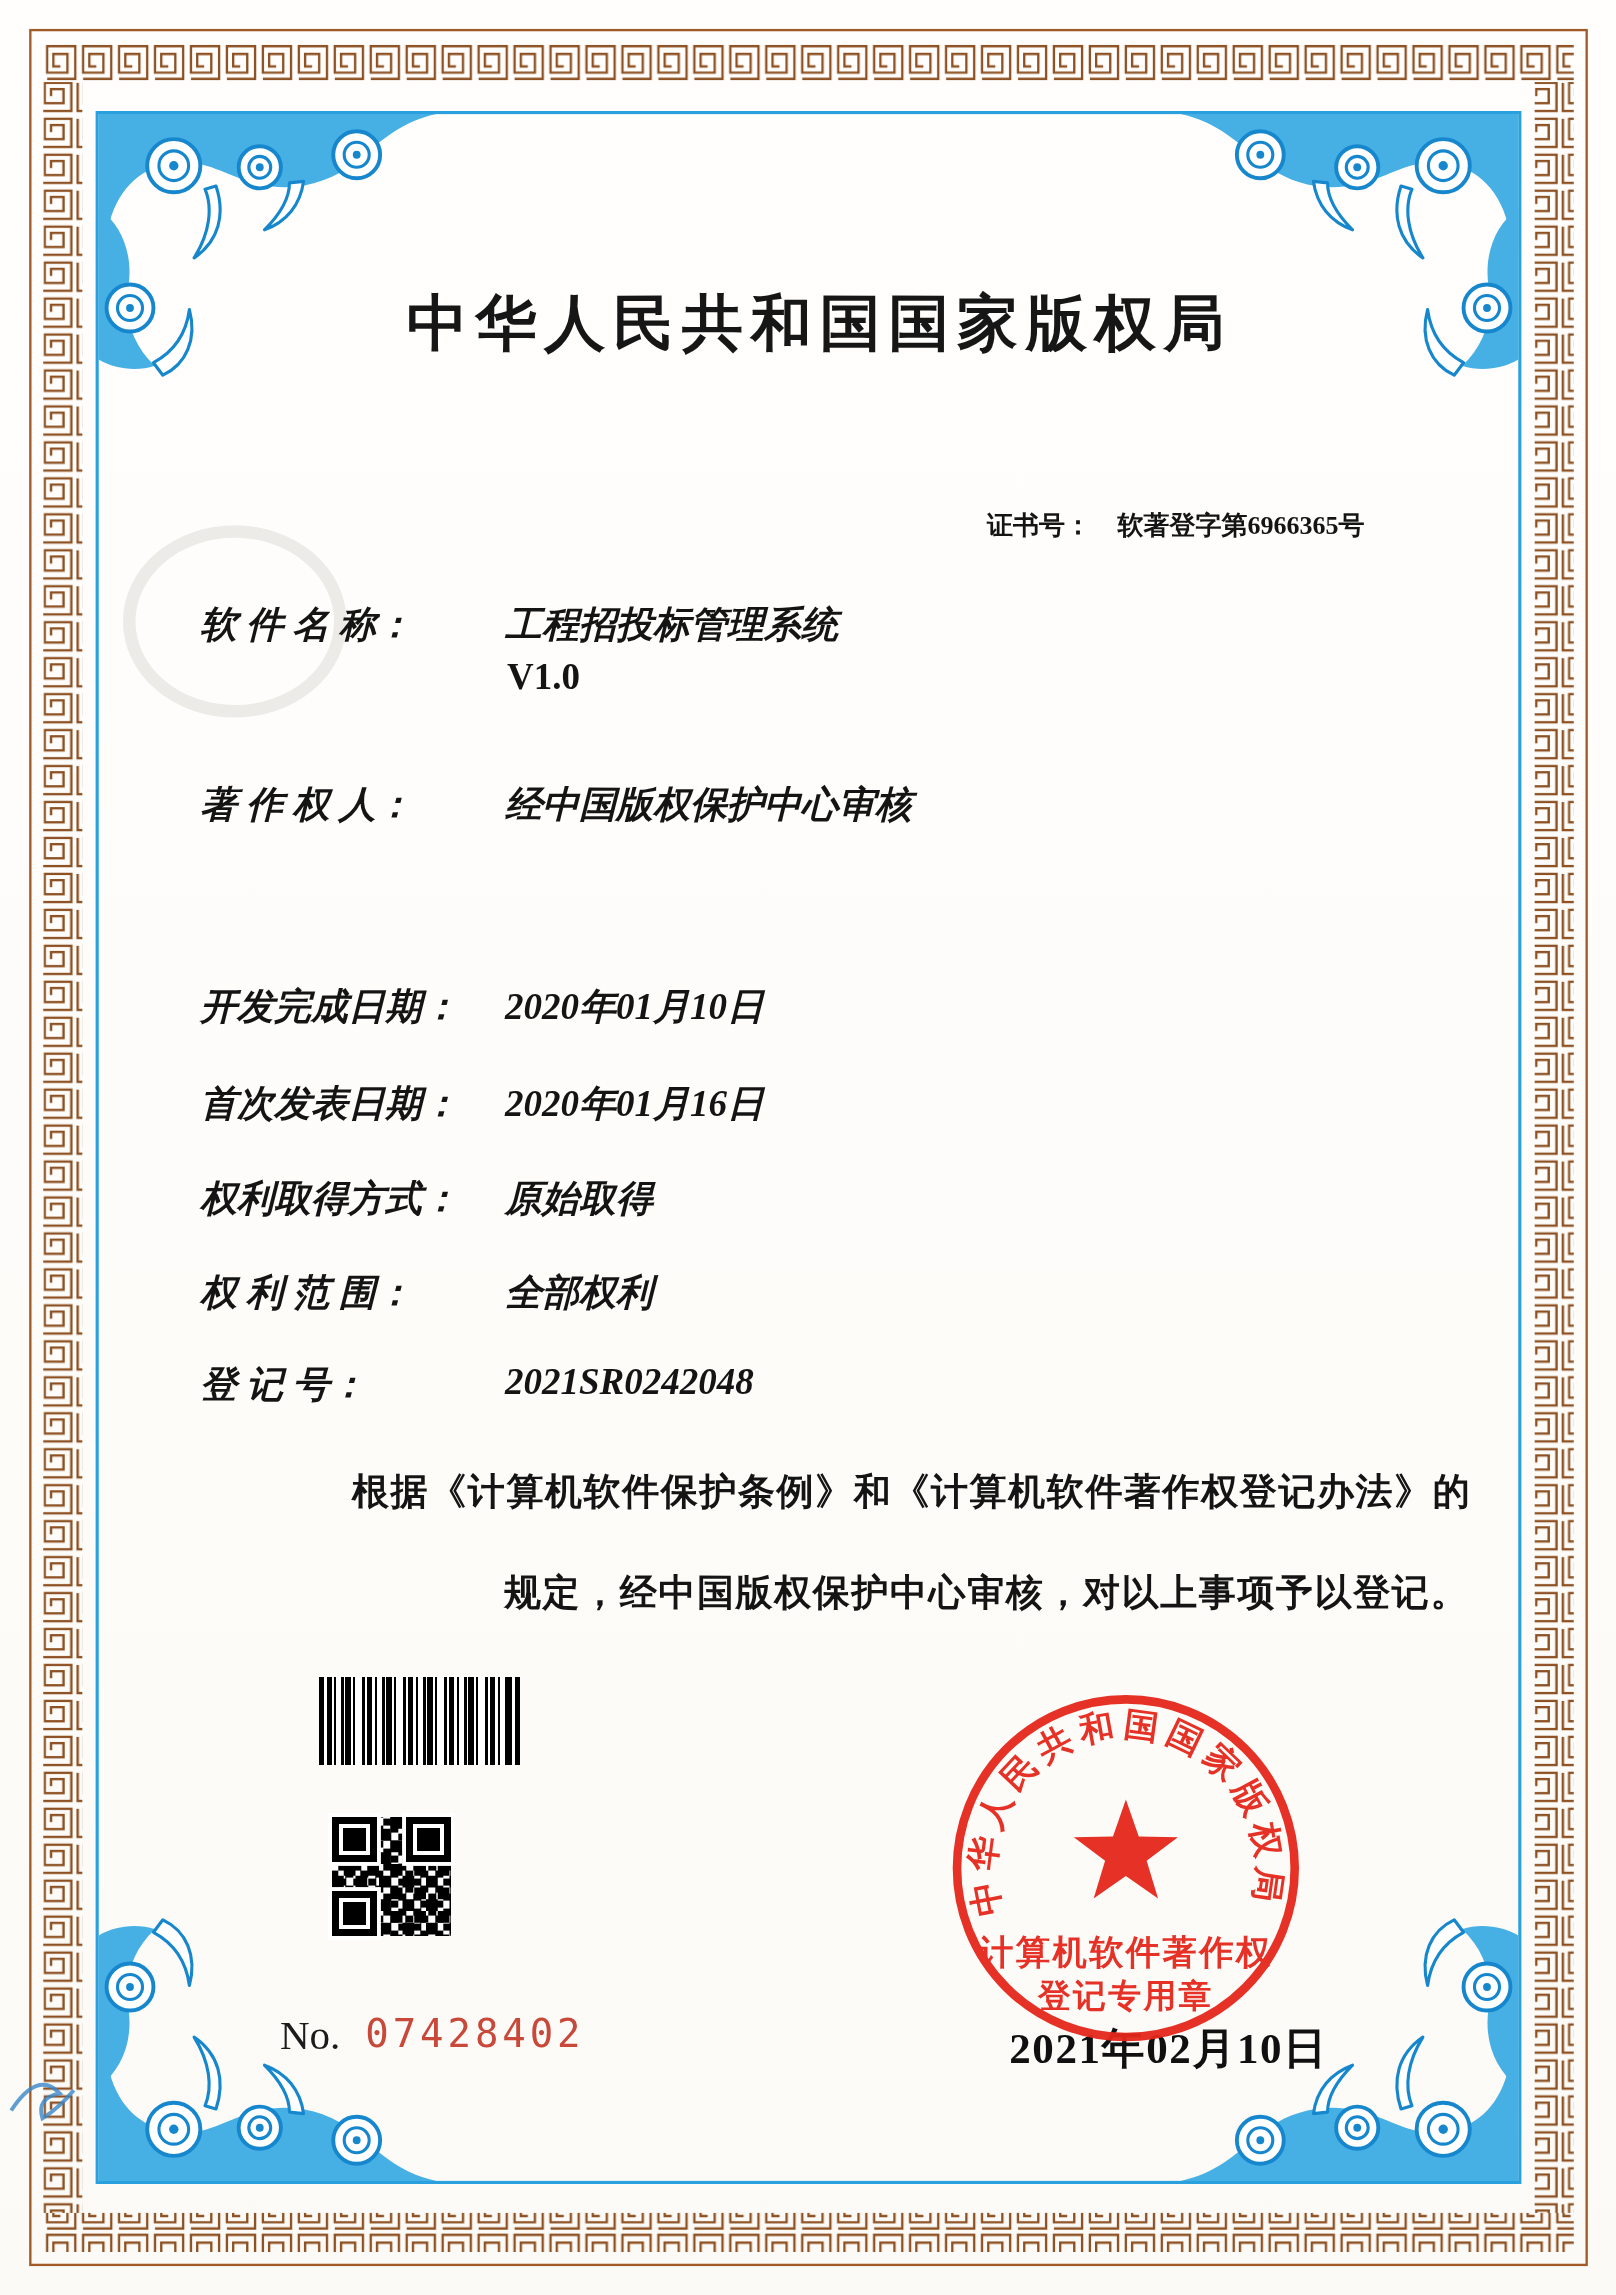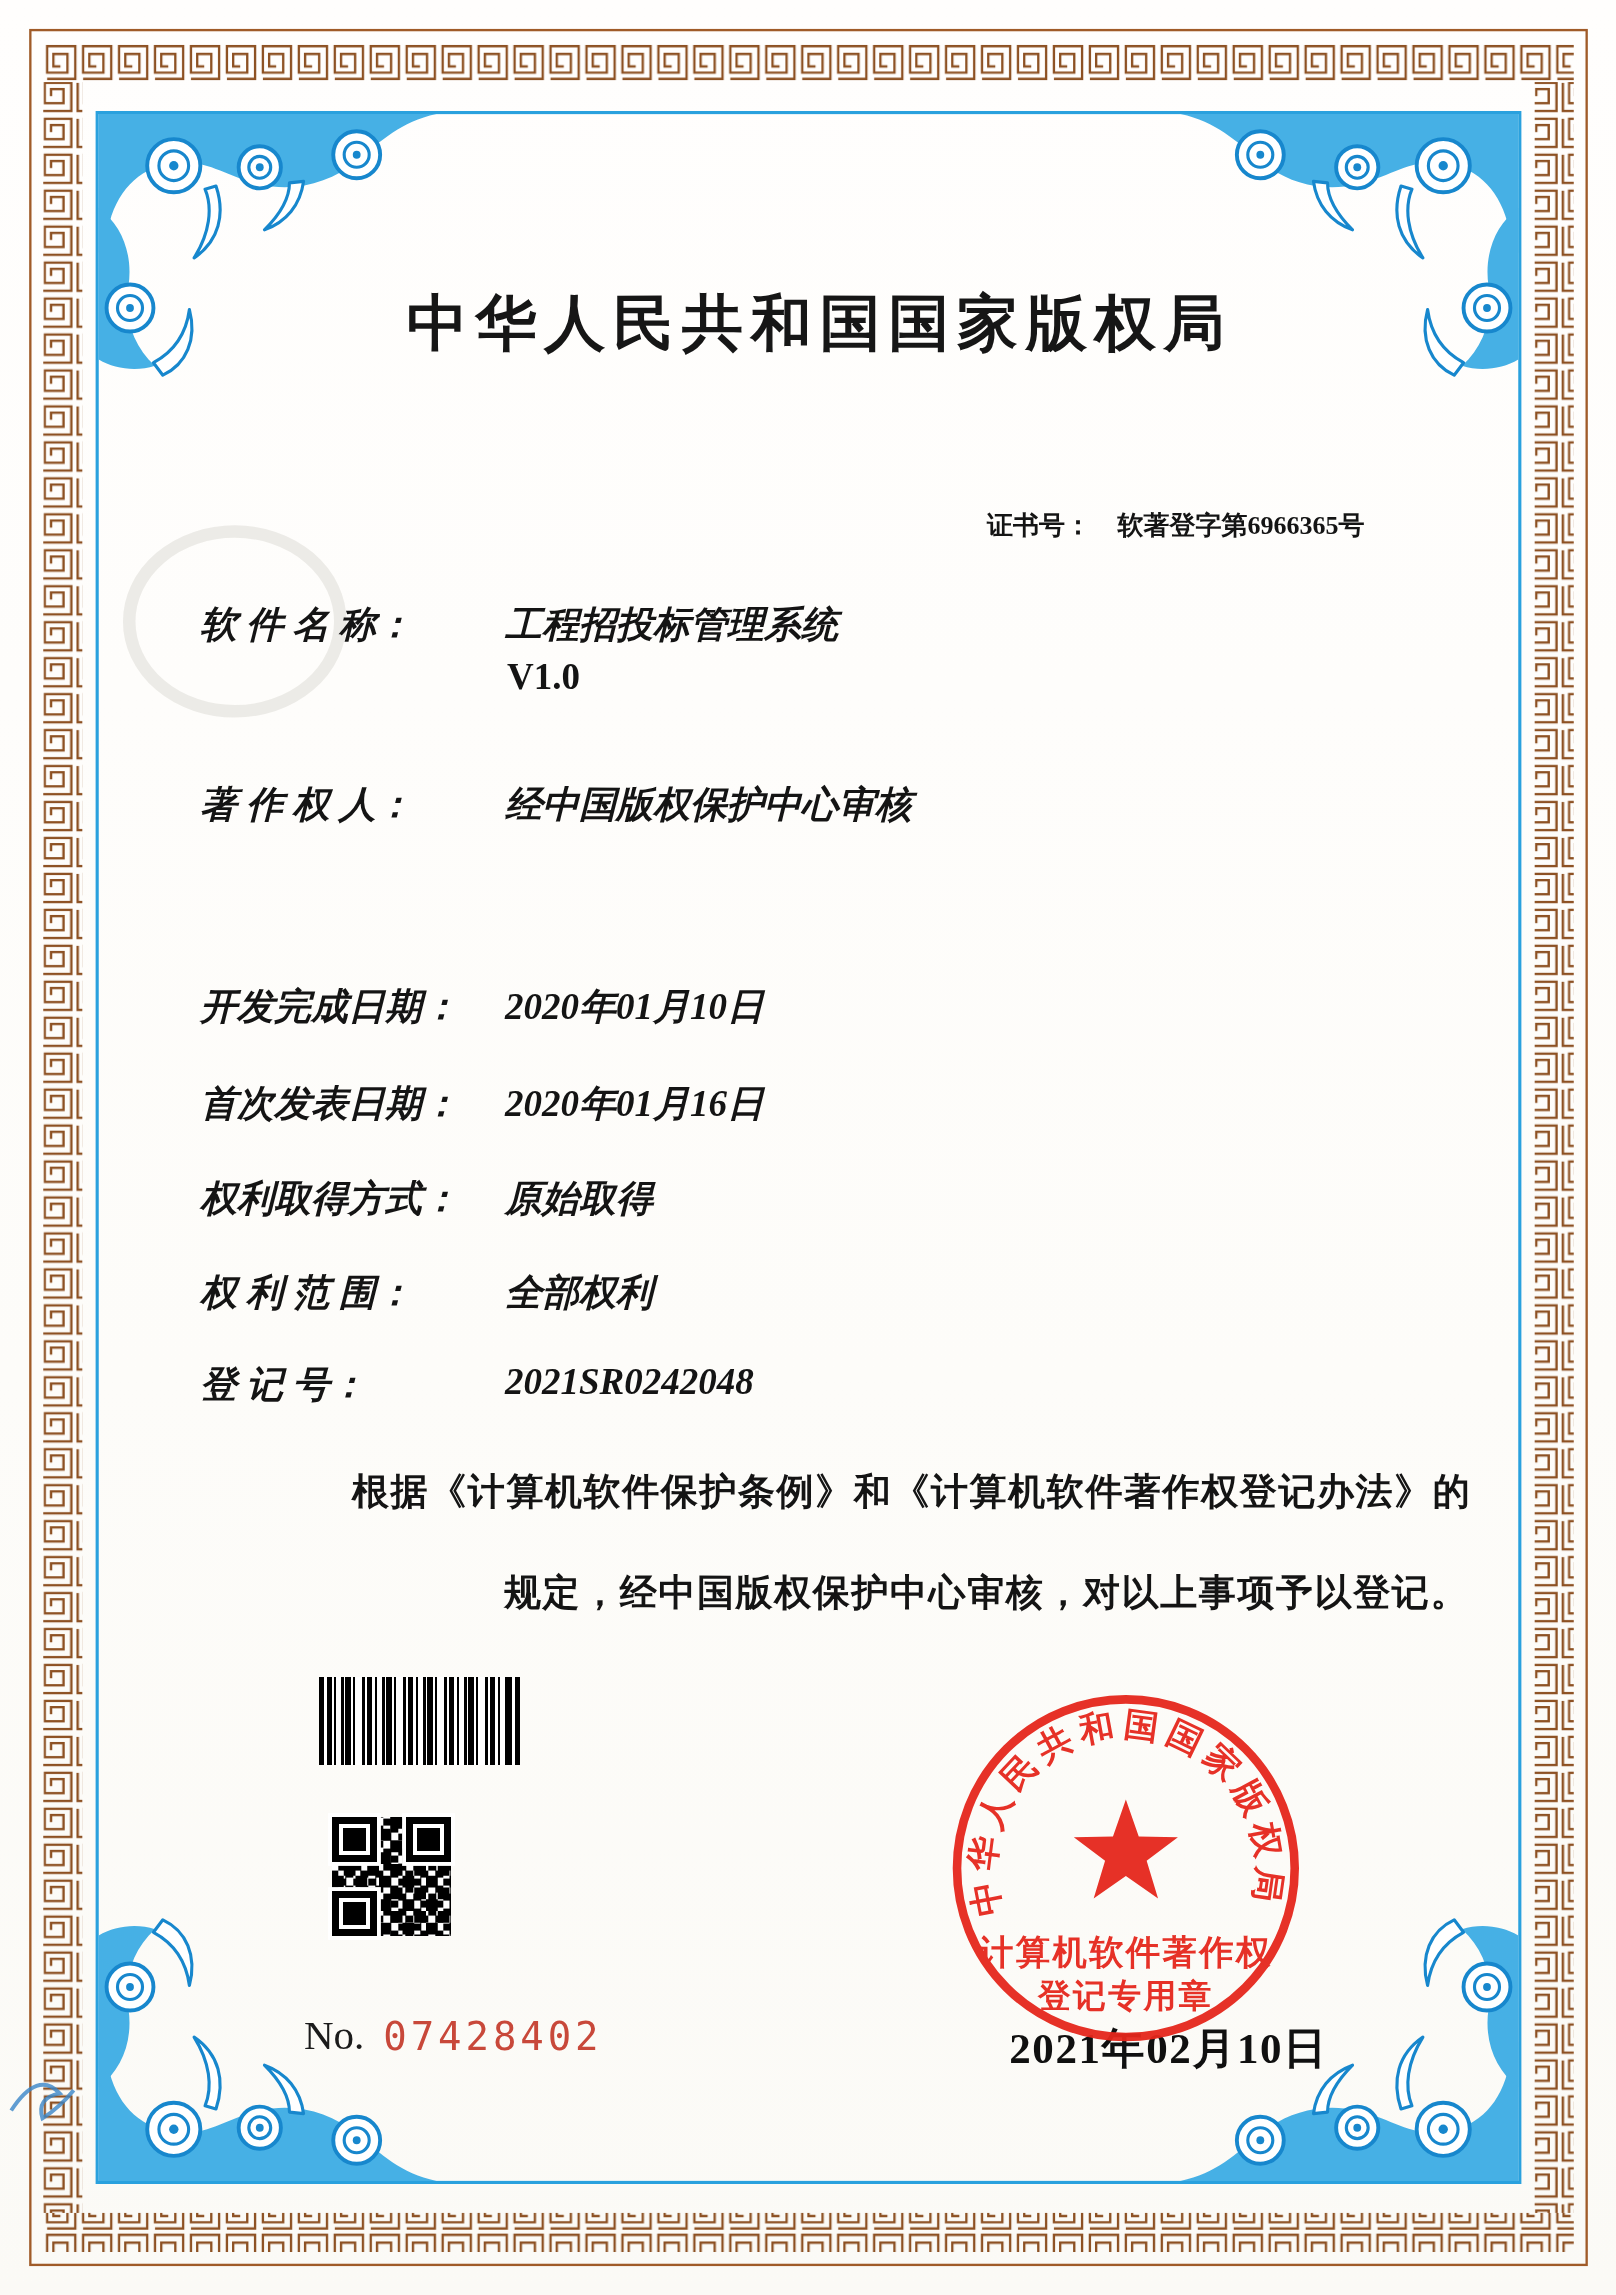"No." .serial { align-items: flex-end -> flex-start; gap: 19px -> 25px; margin-left: 24px -> none }
